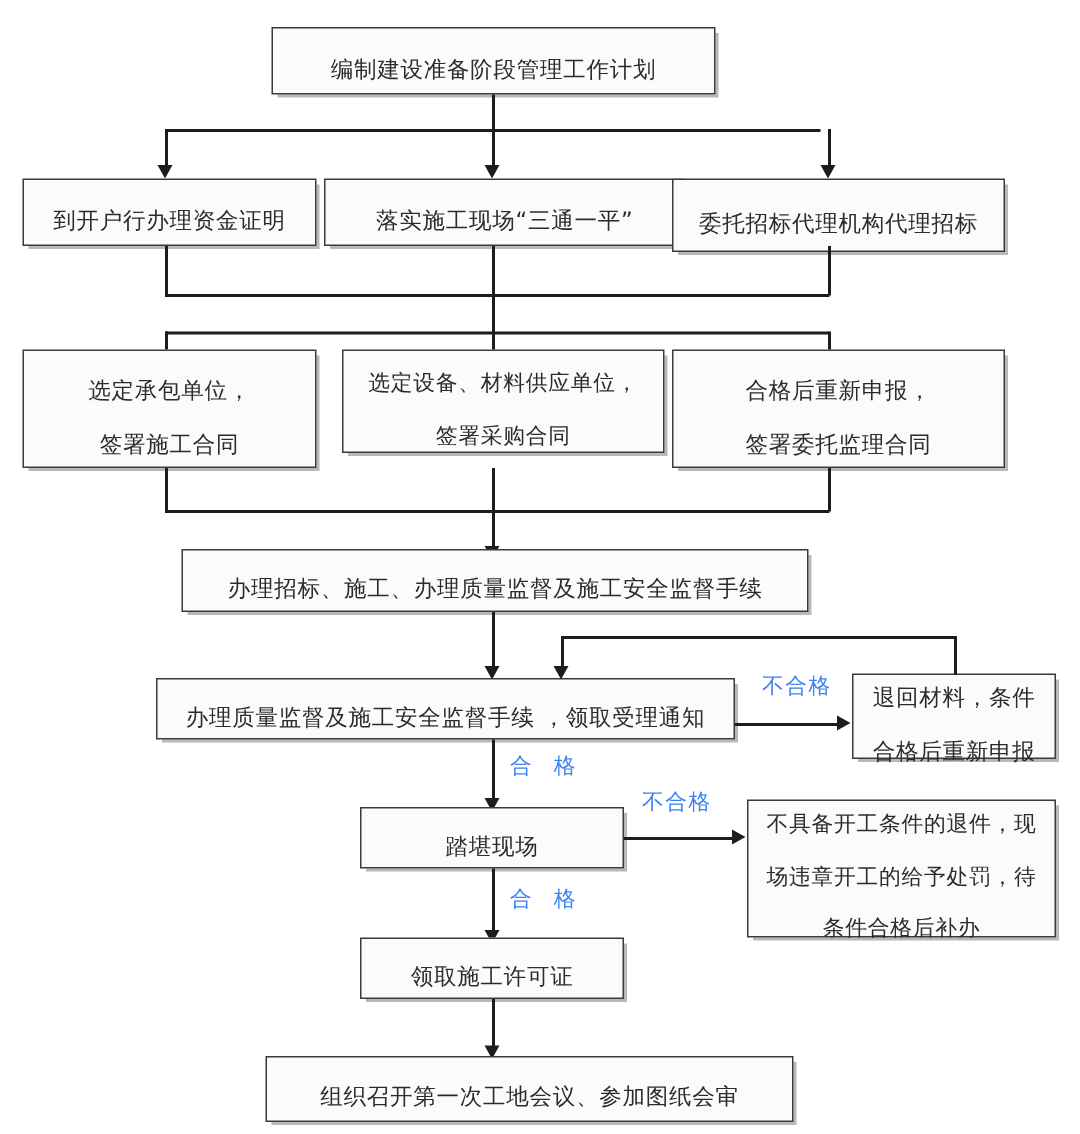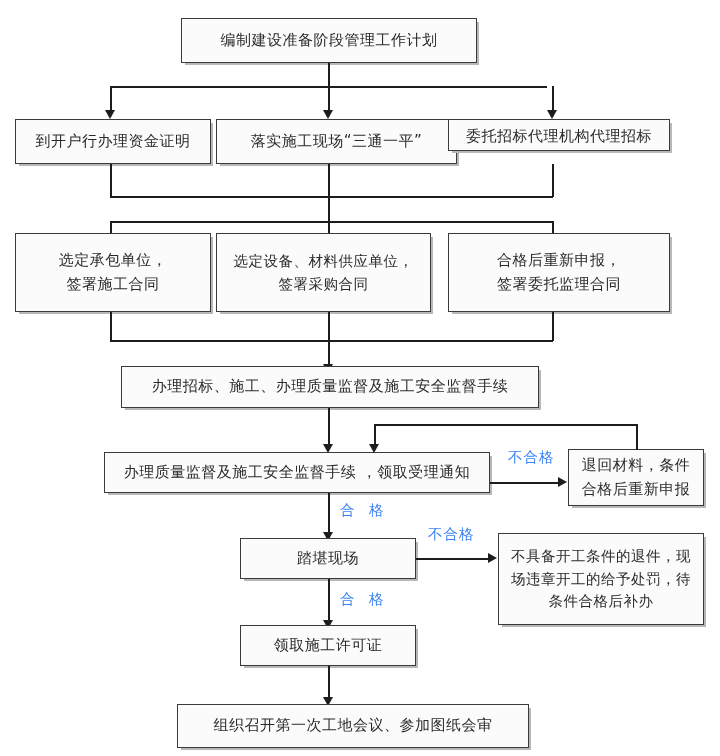"编制建设准备阶段管理工作计划" .box .ln { margin-top: none -> 12px }
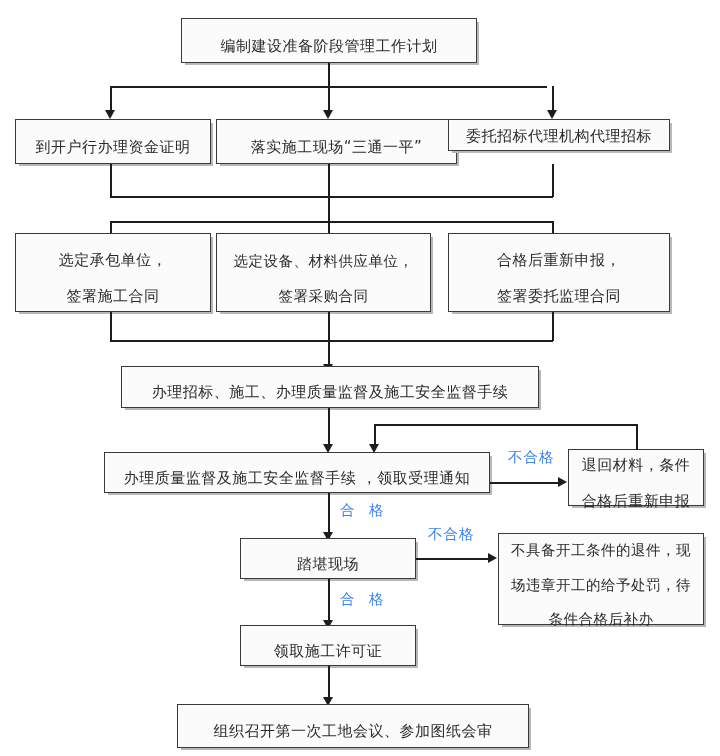"委托招标代理机构代理招标" div.box { height: 32px -> 49px; justify-content: flex-end -> none }
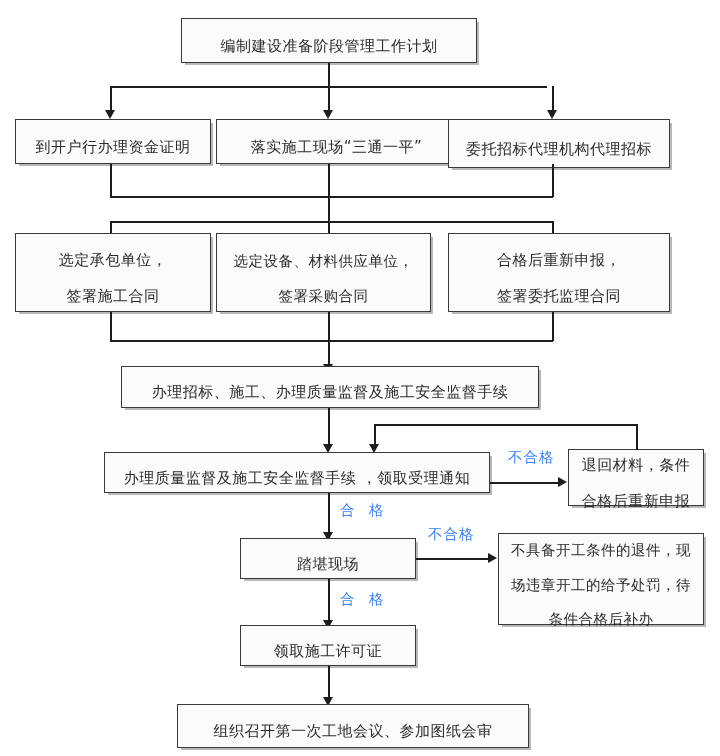"选定设备、材料供应单位，" div.box { height: 79px -> 69px; left: 216px -> 228px }
